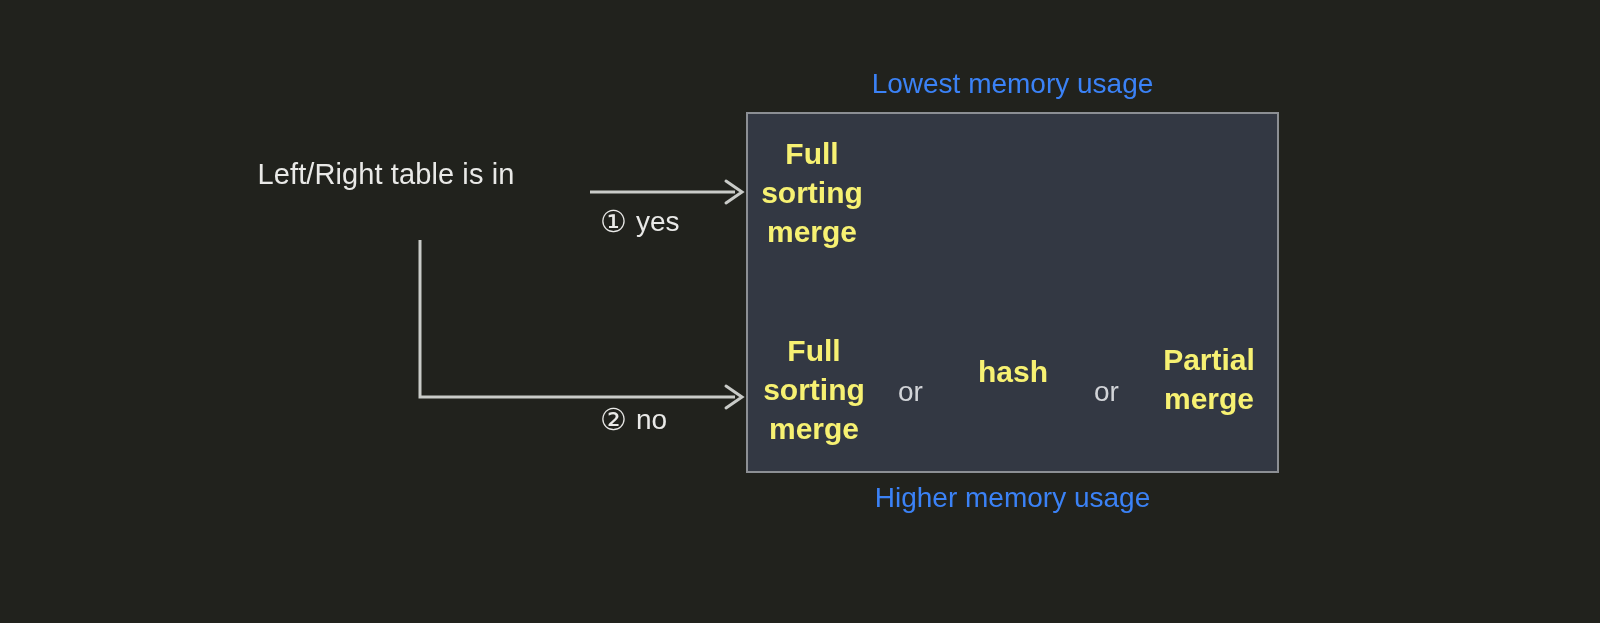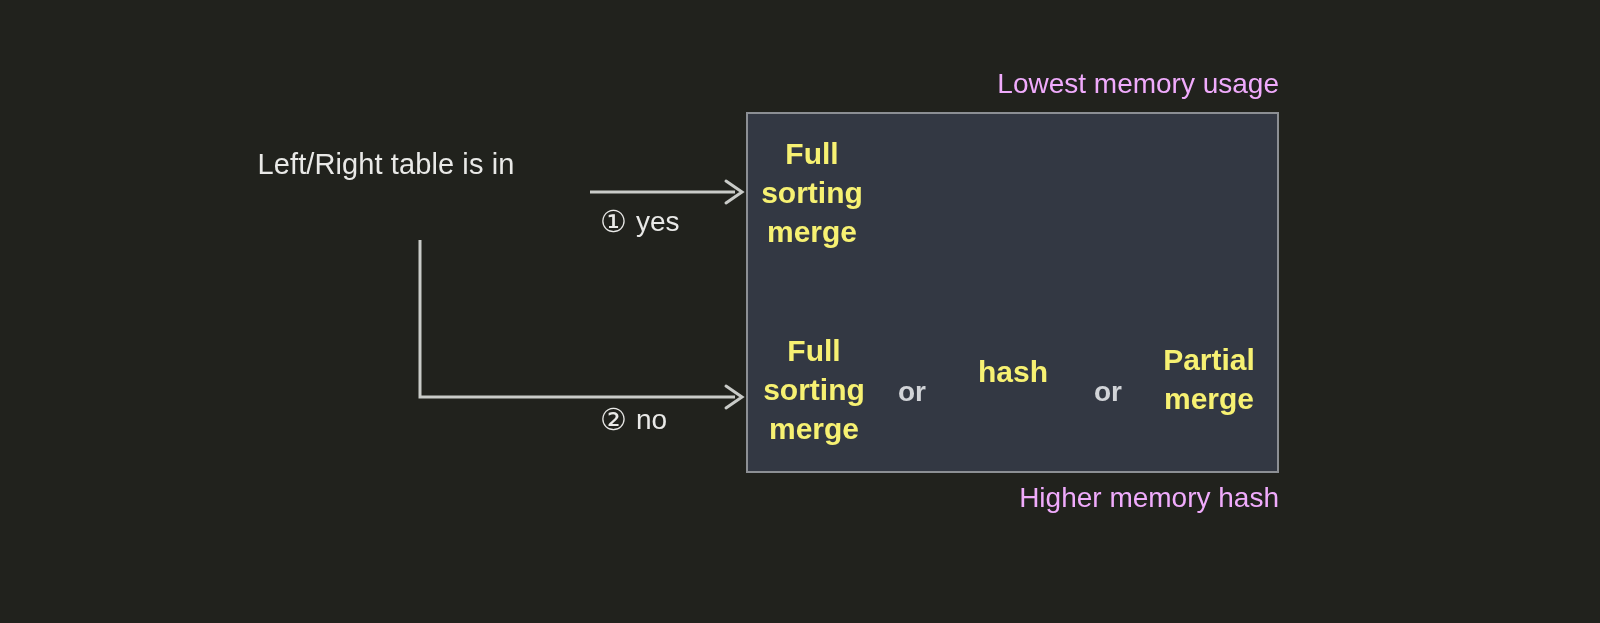"Lowest memory usage" .caption { color: #f0abfc -> #3b82f6; text-align: right -> center }
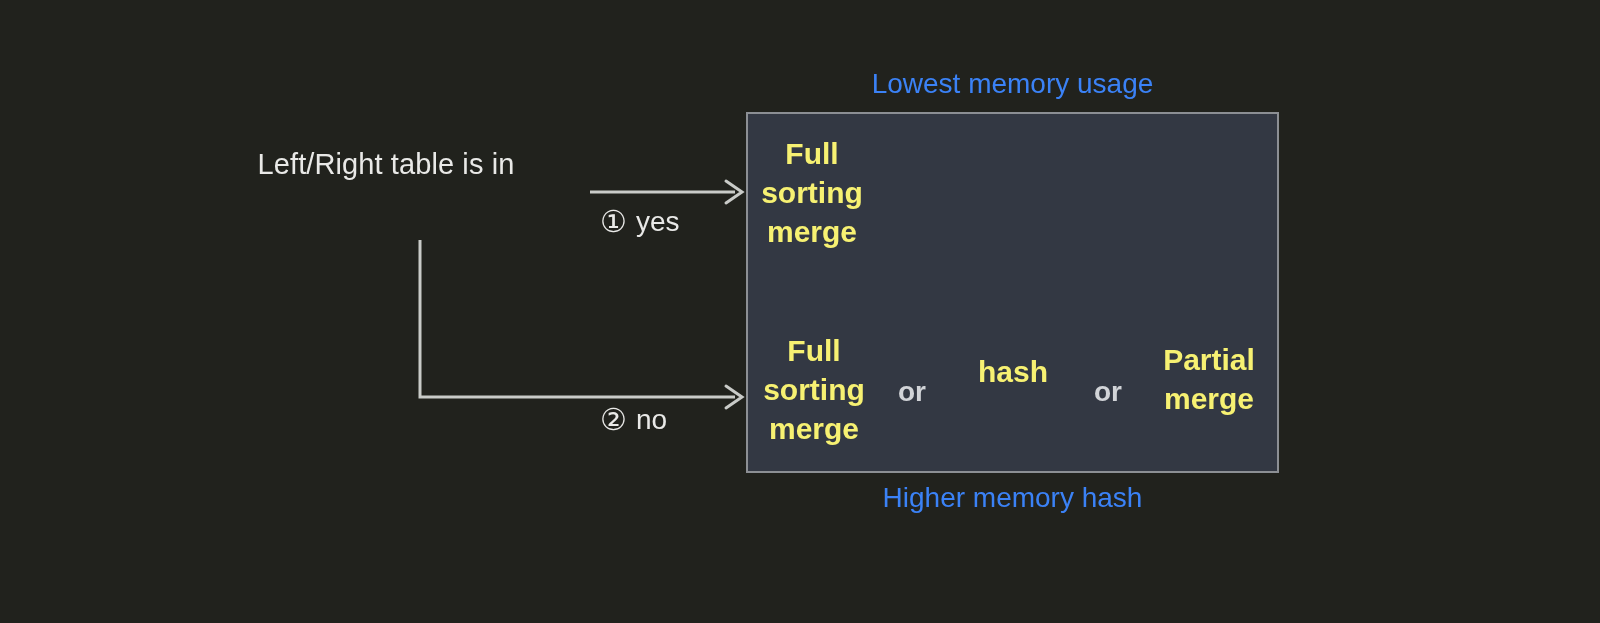"Left/Right table is in" .question { top: 145px -> 155px }
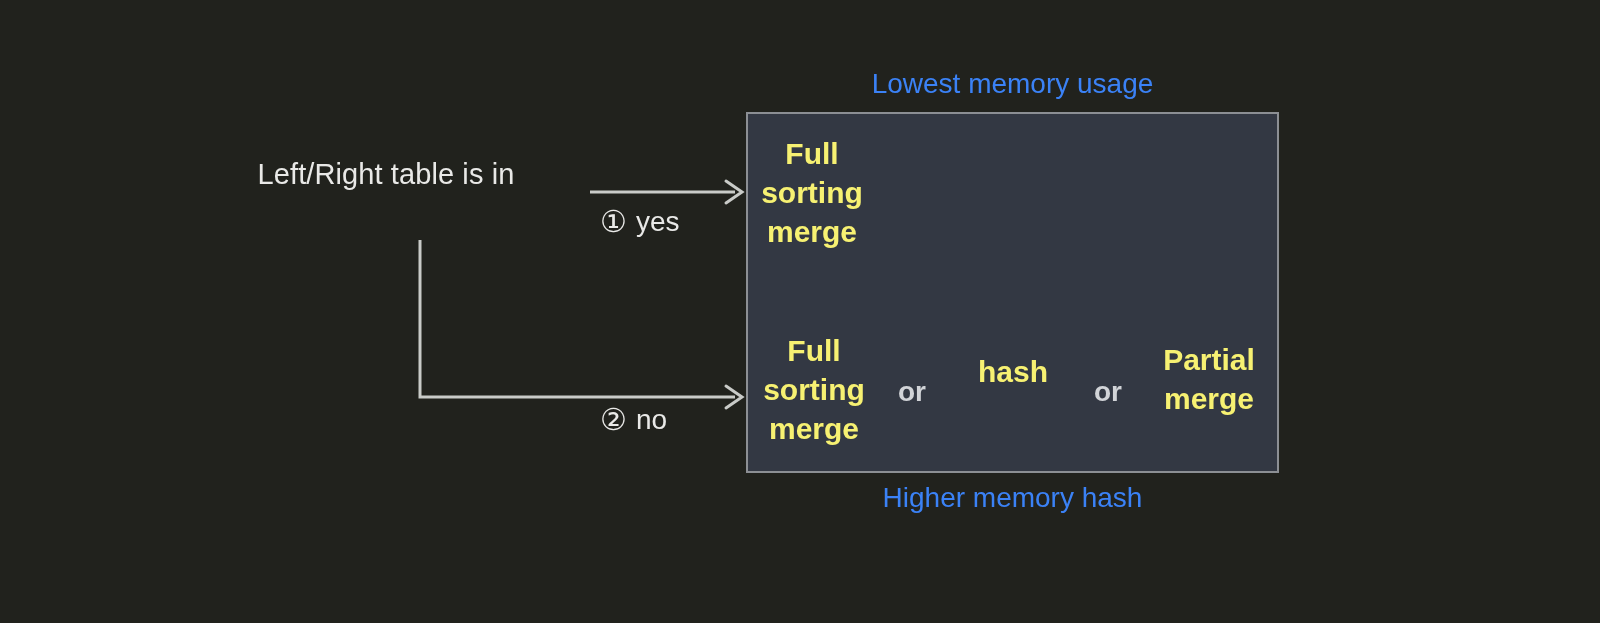"or" .or-sep { font-weight: bold -> normal }
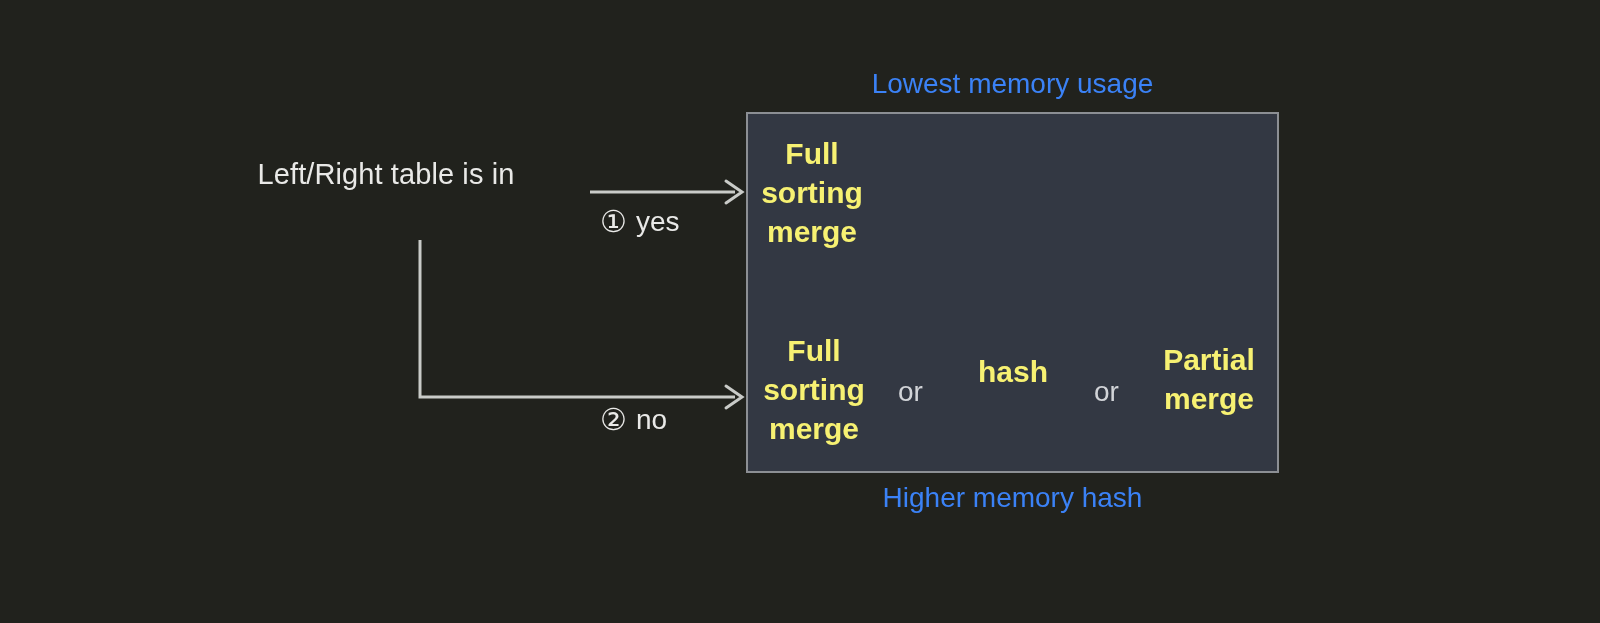"Higher memory hash" div.caption { text: hash -> usage }
